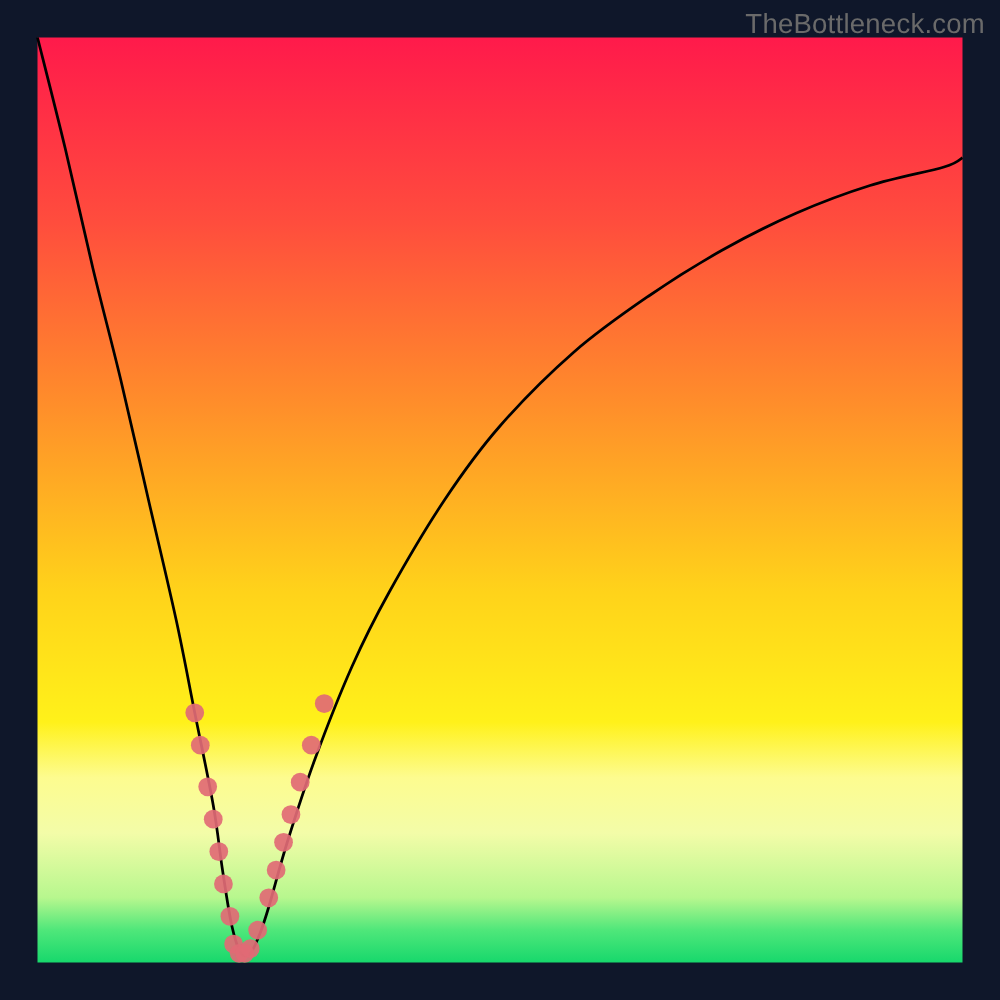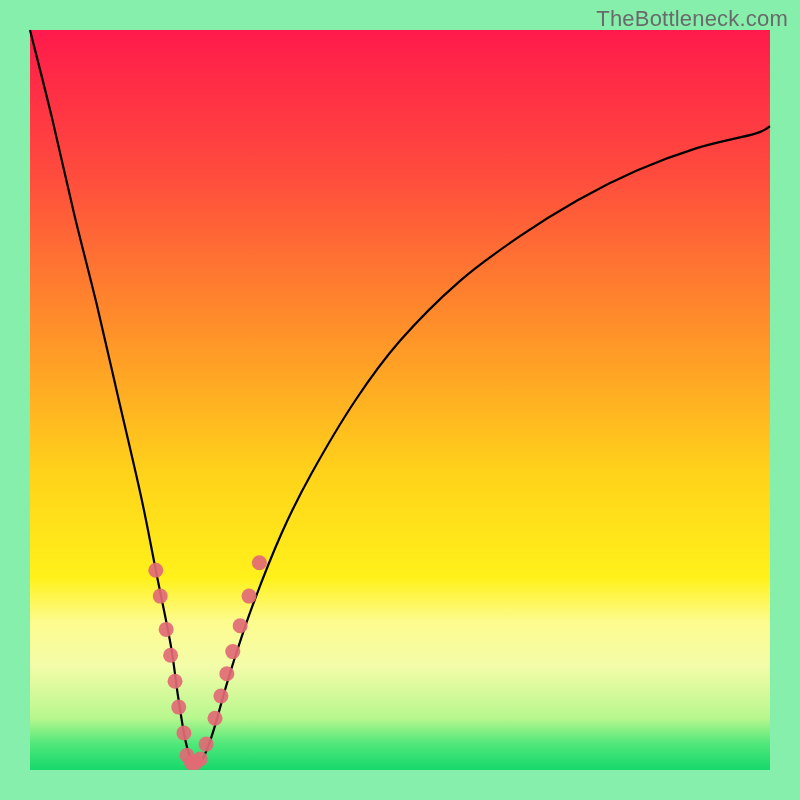"TheBottleneck.com" .frame { background: #86efac -> #0f172a }
